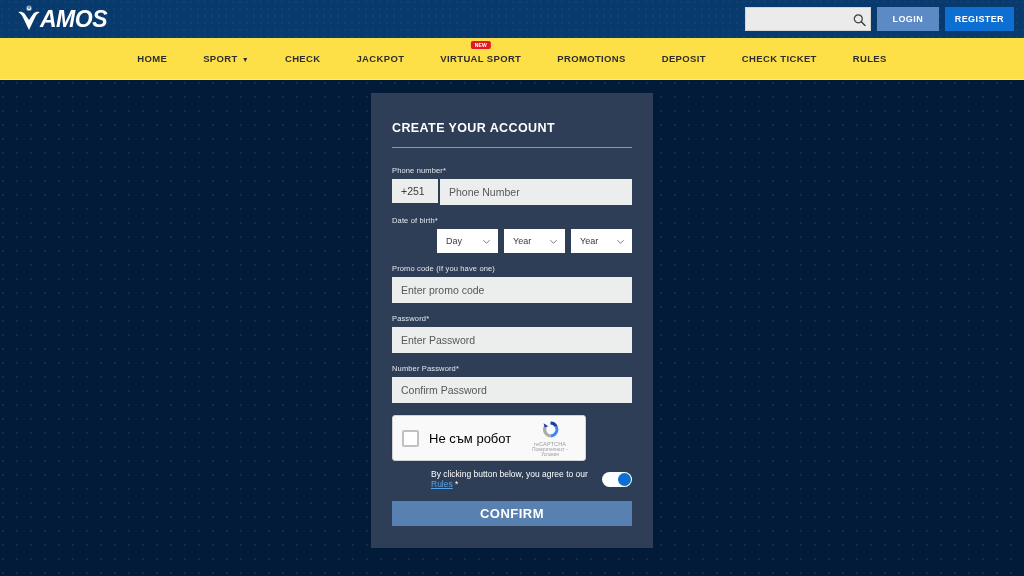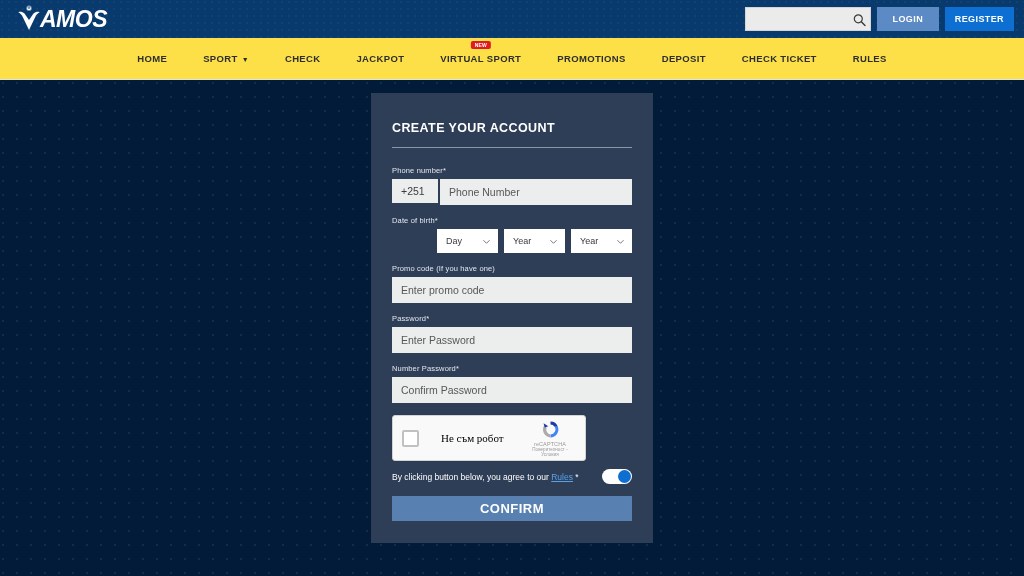"Не съм робот" .recaptcha-label { font-family: Liberation Serif, serif -> none; font-size: 11px -> 13px; margin-left: 22px -> 10px }
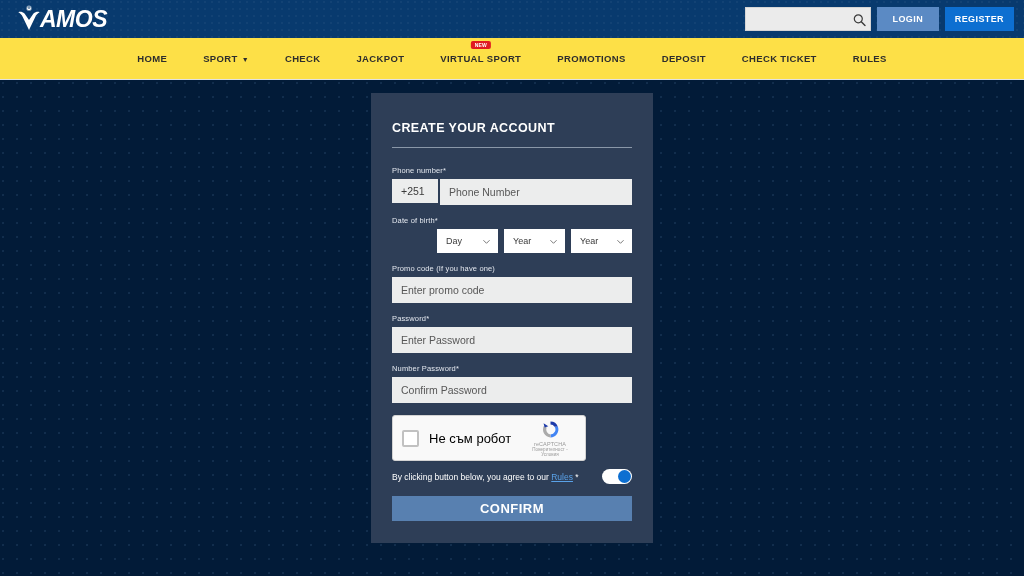"By clicking button below, you" .terms-row { margin-left: none -> 39px }
